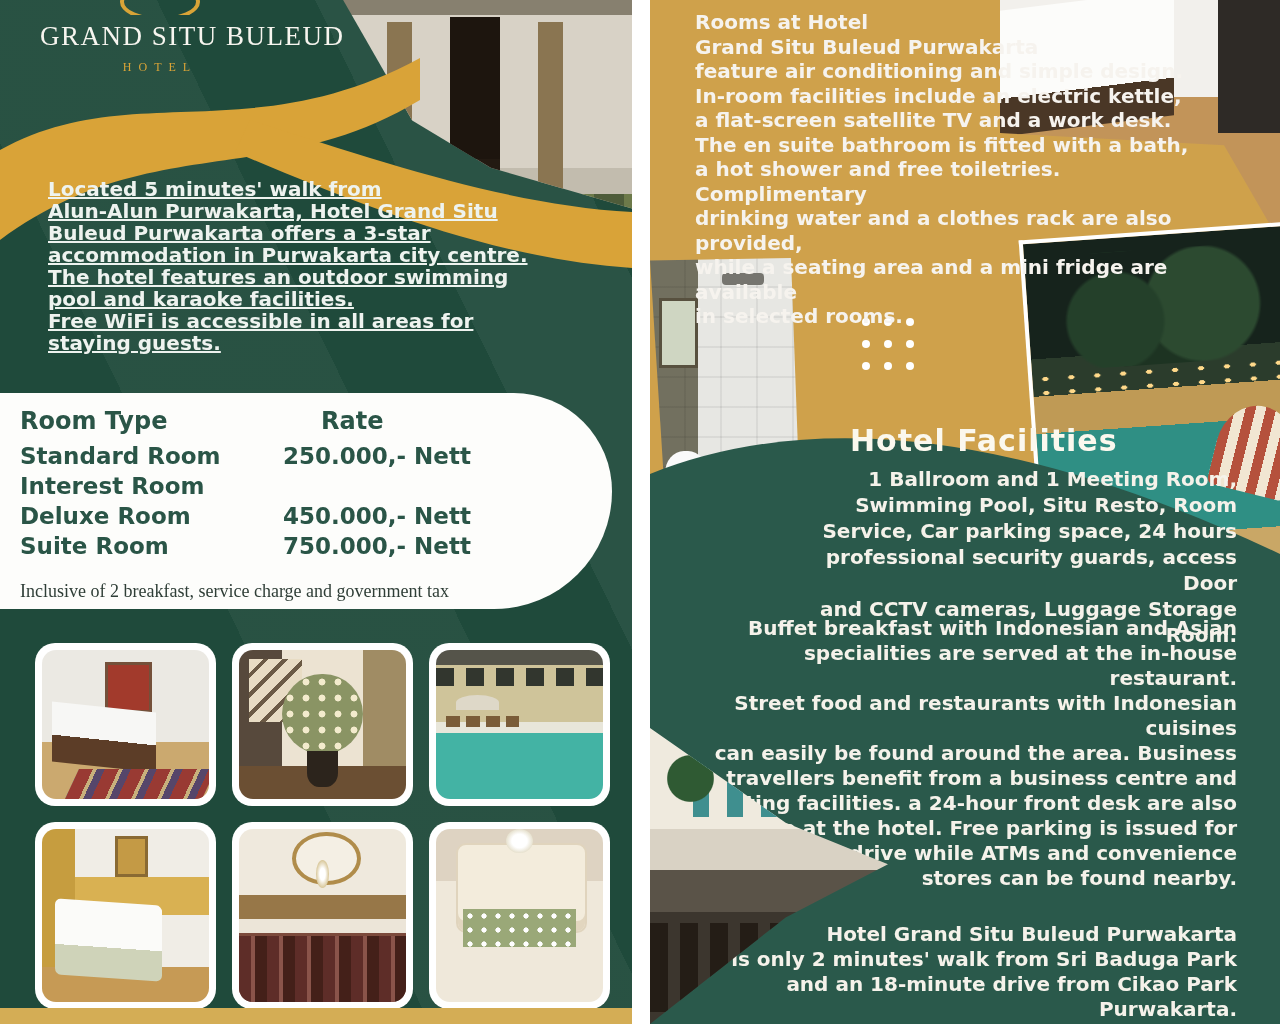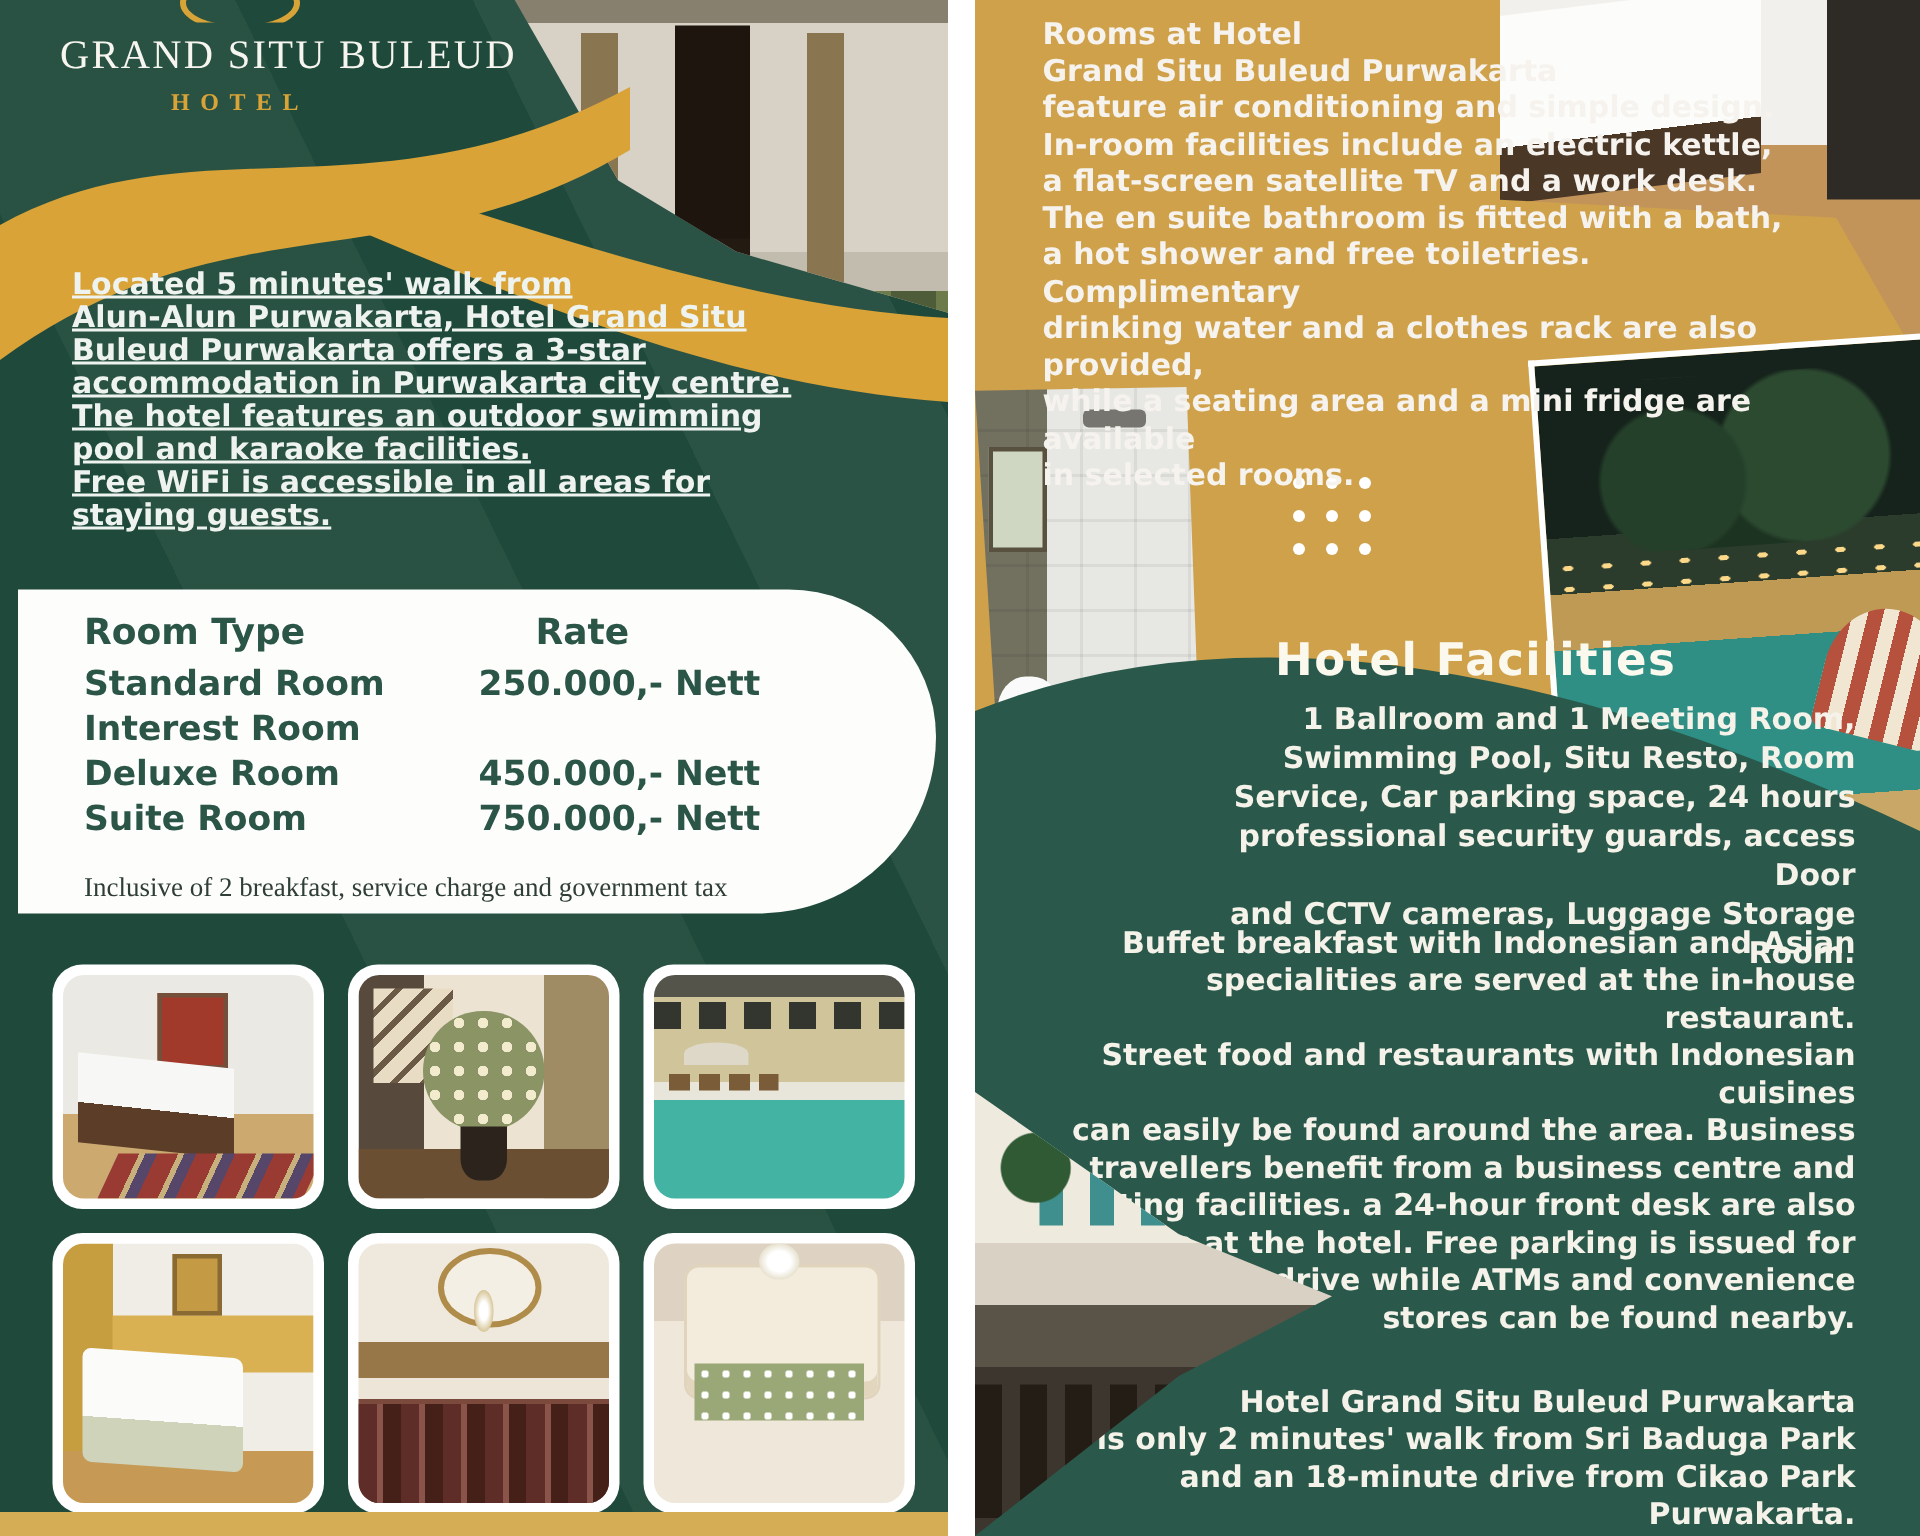"HOTEL" #logo .s { font-size: 16px -> 12px; font-weight: bold -> normal }
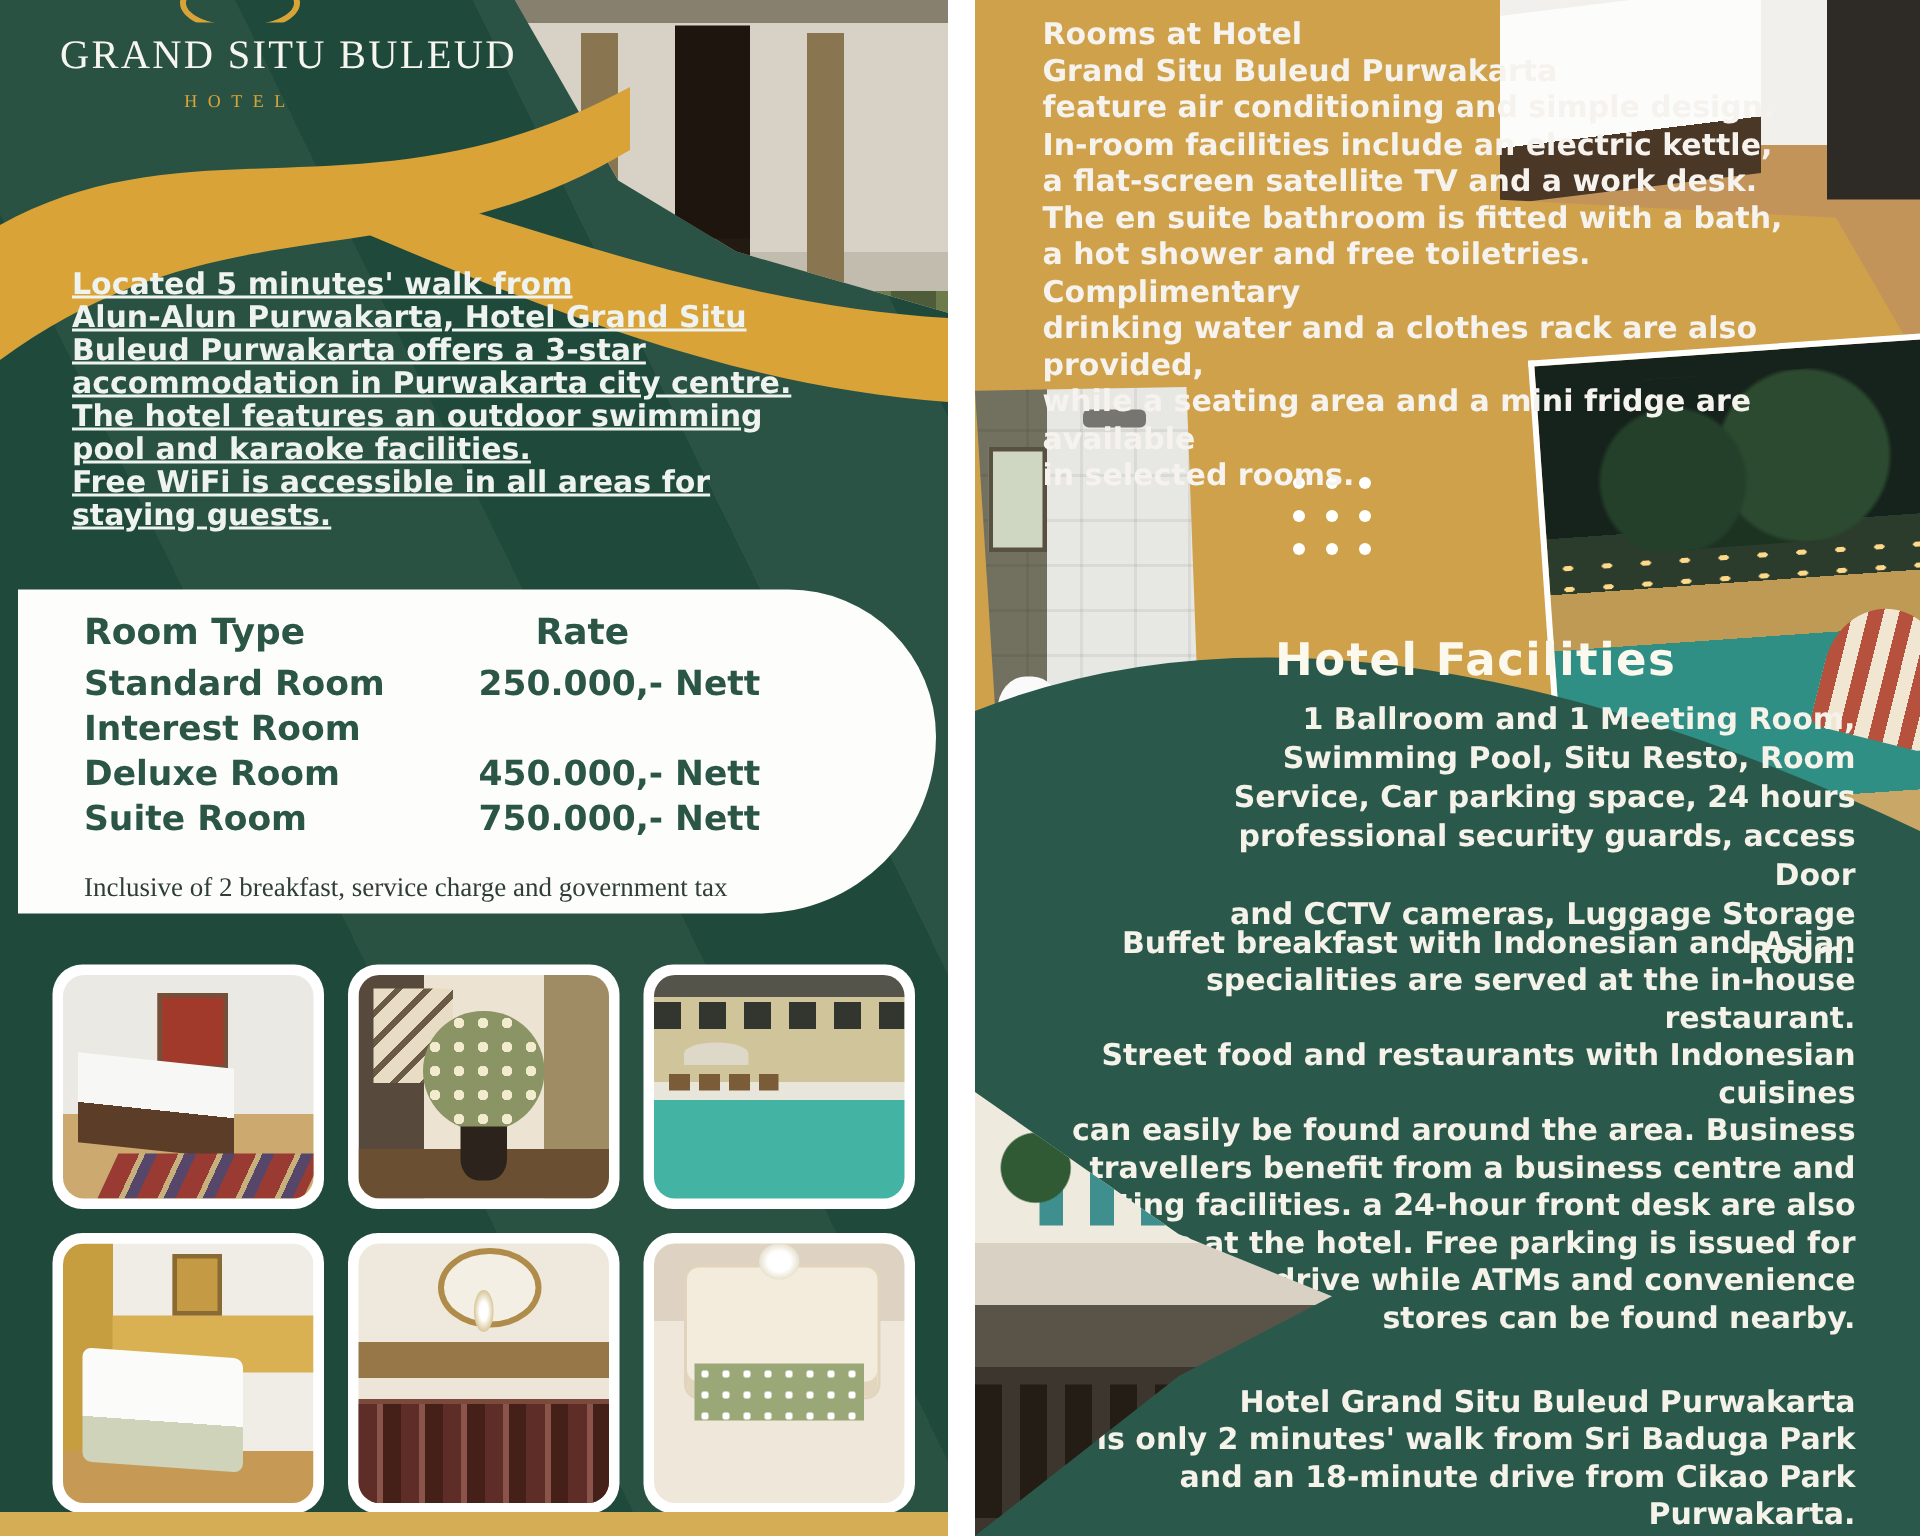"Room Type" #ratebox { left: 12px -> 0; padding: 14px 40px 0 44px -> 14px 40px 0 20px }
